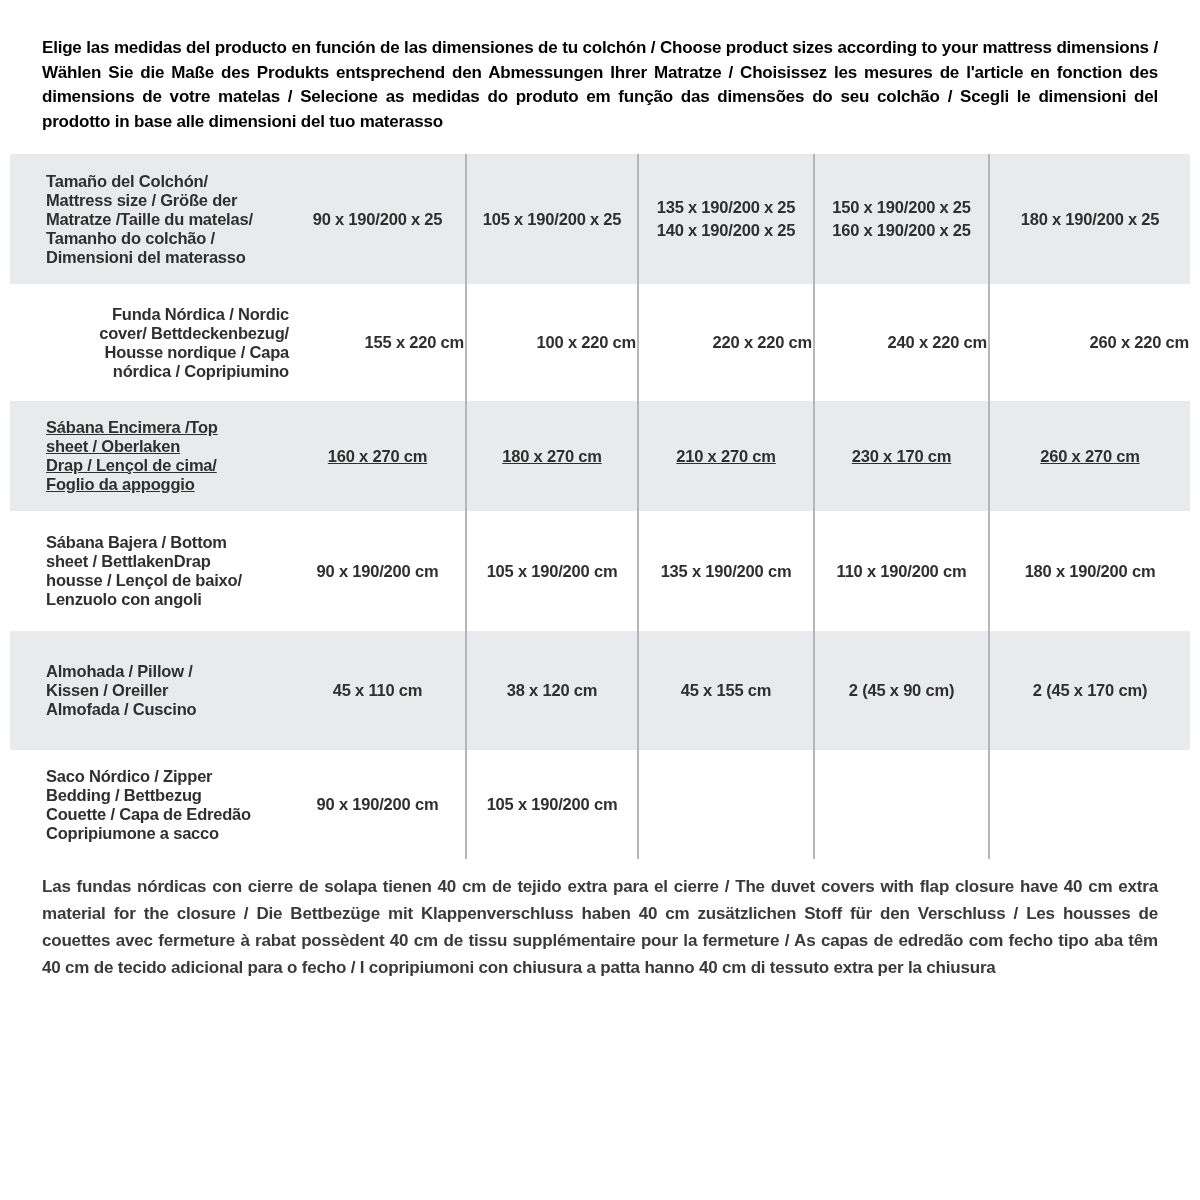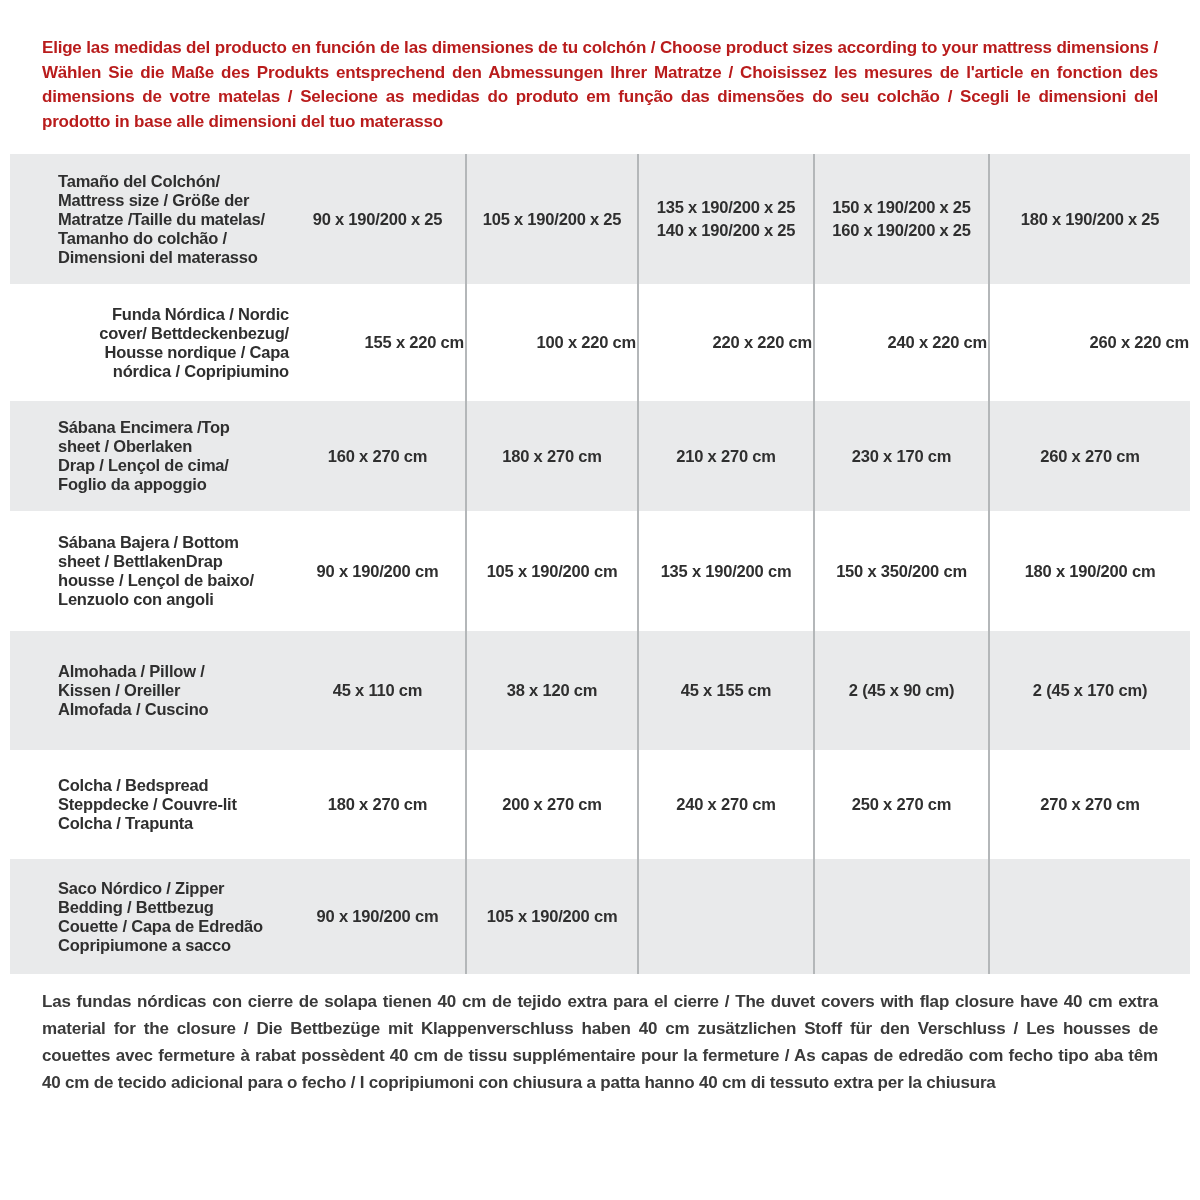"Elige las medidas del producto" .intro { color: #b91c1c -> #000000 }
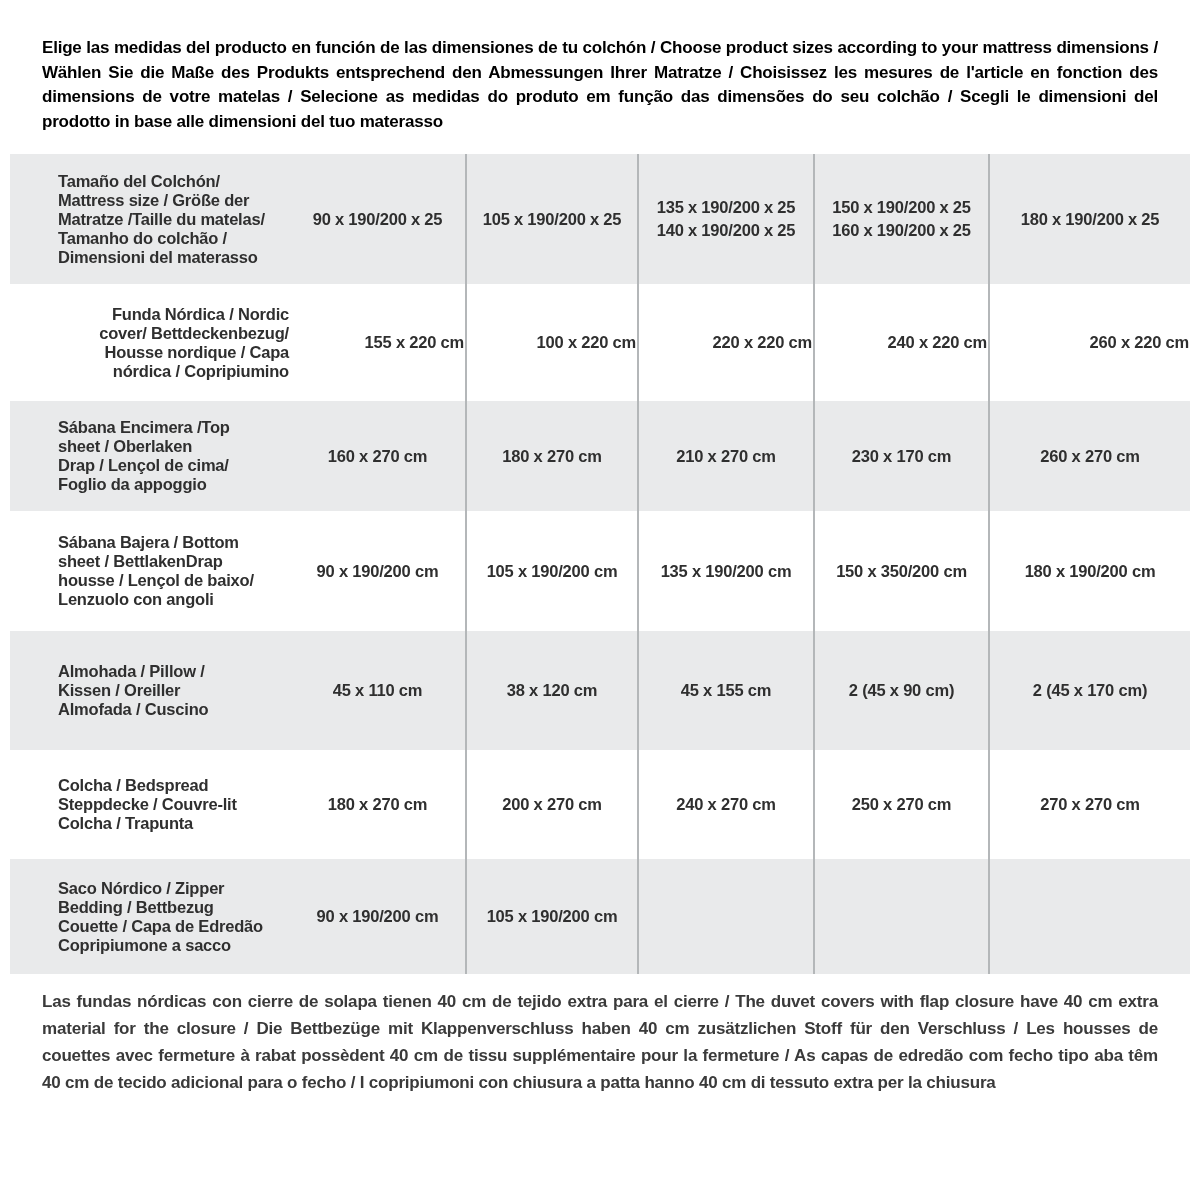"Tamaño del Colchón/" table.size-table td.lbl { padding-left: 48px -> 36px }
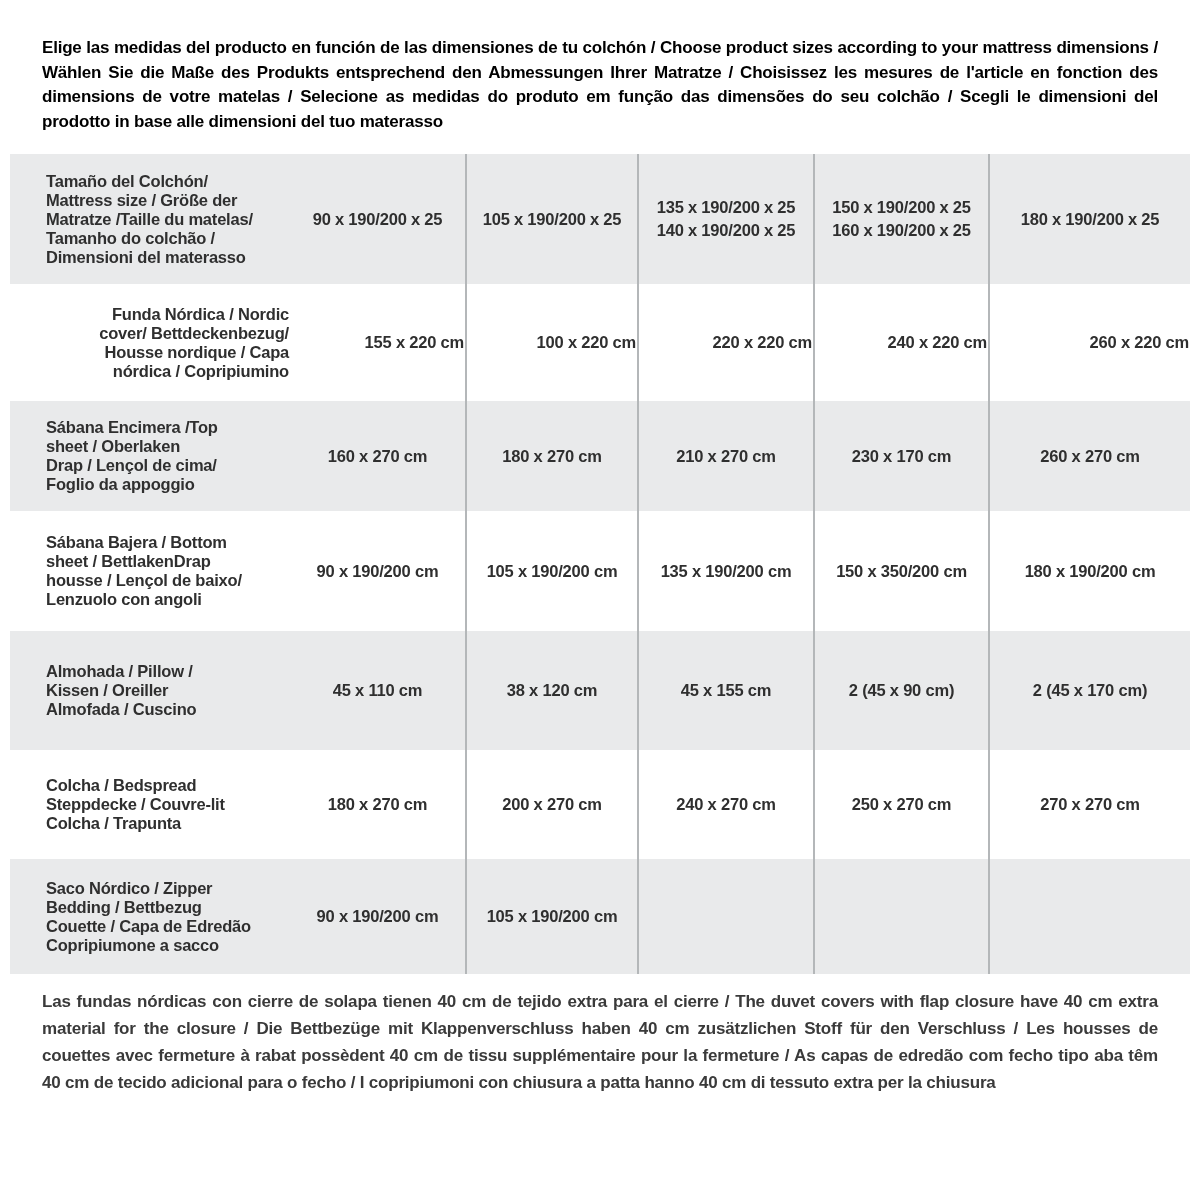"Sábana Encimera /Top" table.size-table tr:nth-child(3) td { text-decoration: none -> underline }
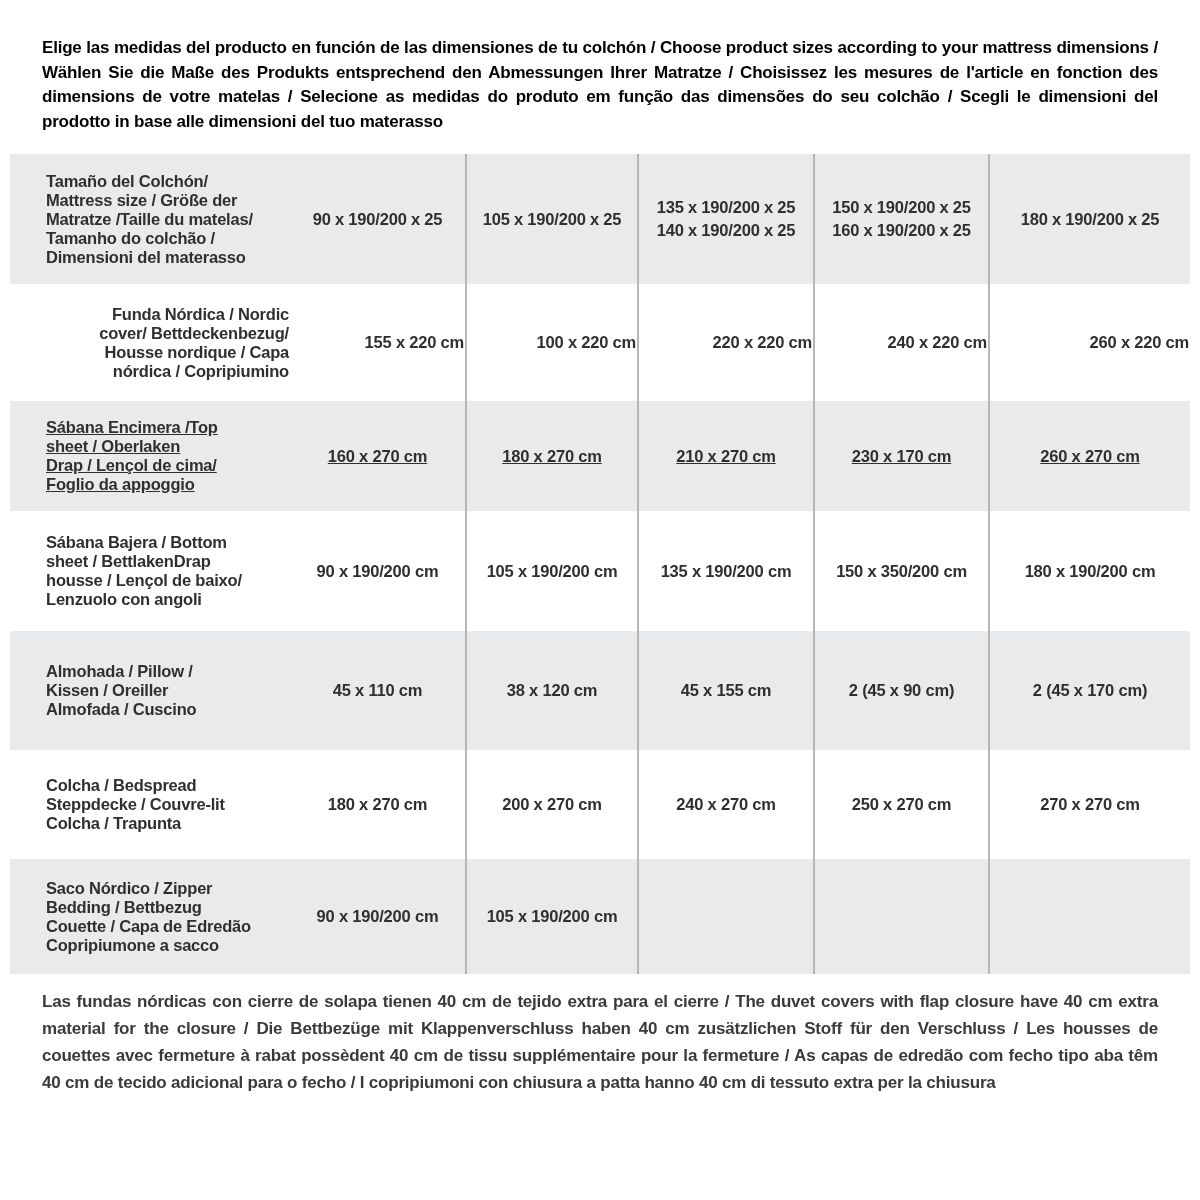"150 x 350/200 cm" td.val { text: 150 x 350/200 -> 110 x 190/200 }
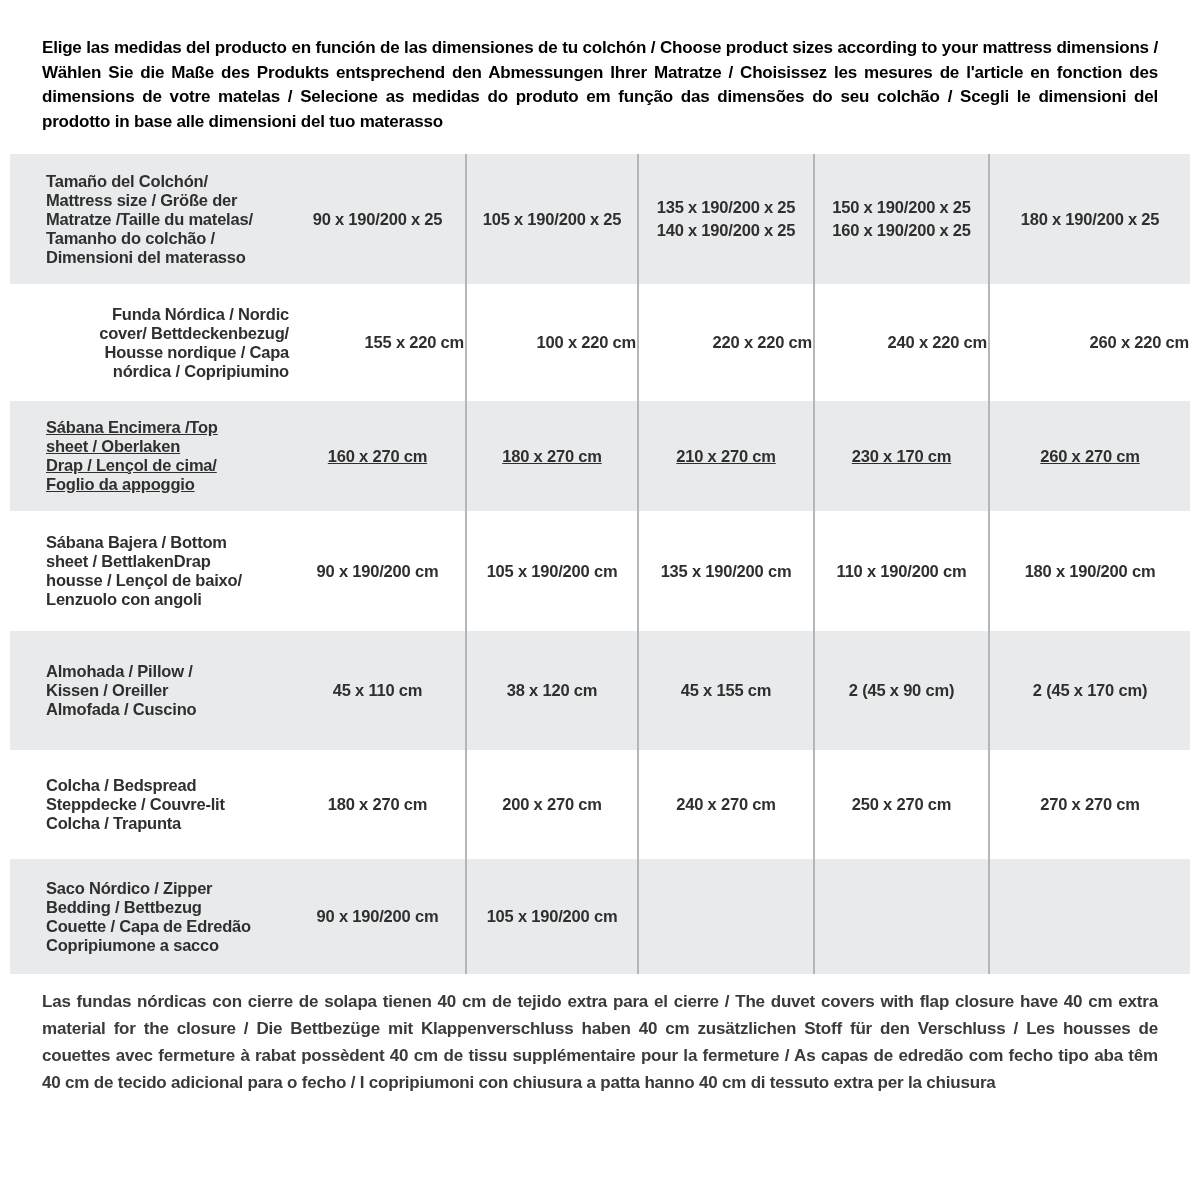"Colcha / Bedspread" tr { html: <tr> <td>Colcha / Bedspread Steppdecke / Couvre-lit Colcha / Trapunta</td> <td>180 x 270 cm</td> <td>200 x 270 cm</td> <td>240 x 270 cm</td> <td>250 x 270 cm</td> <td>270 x 270 cm</td> </tr> -> none }
